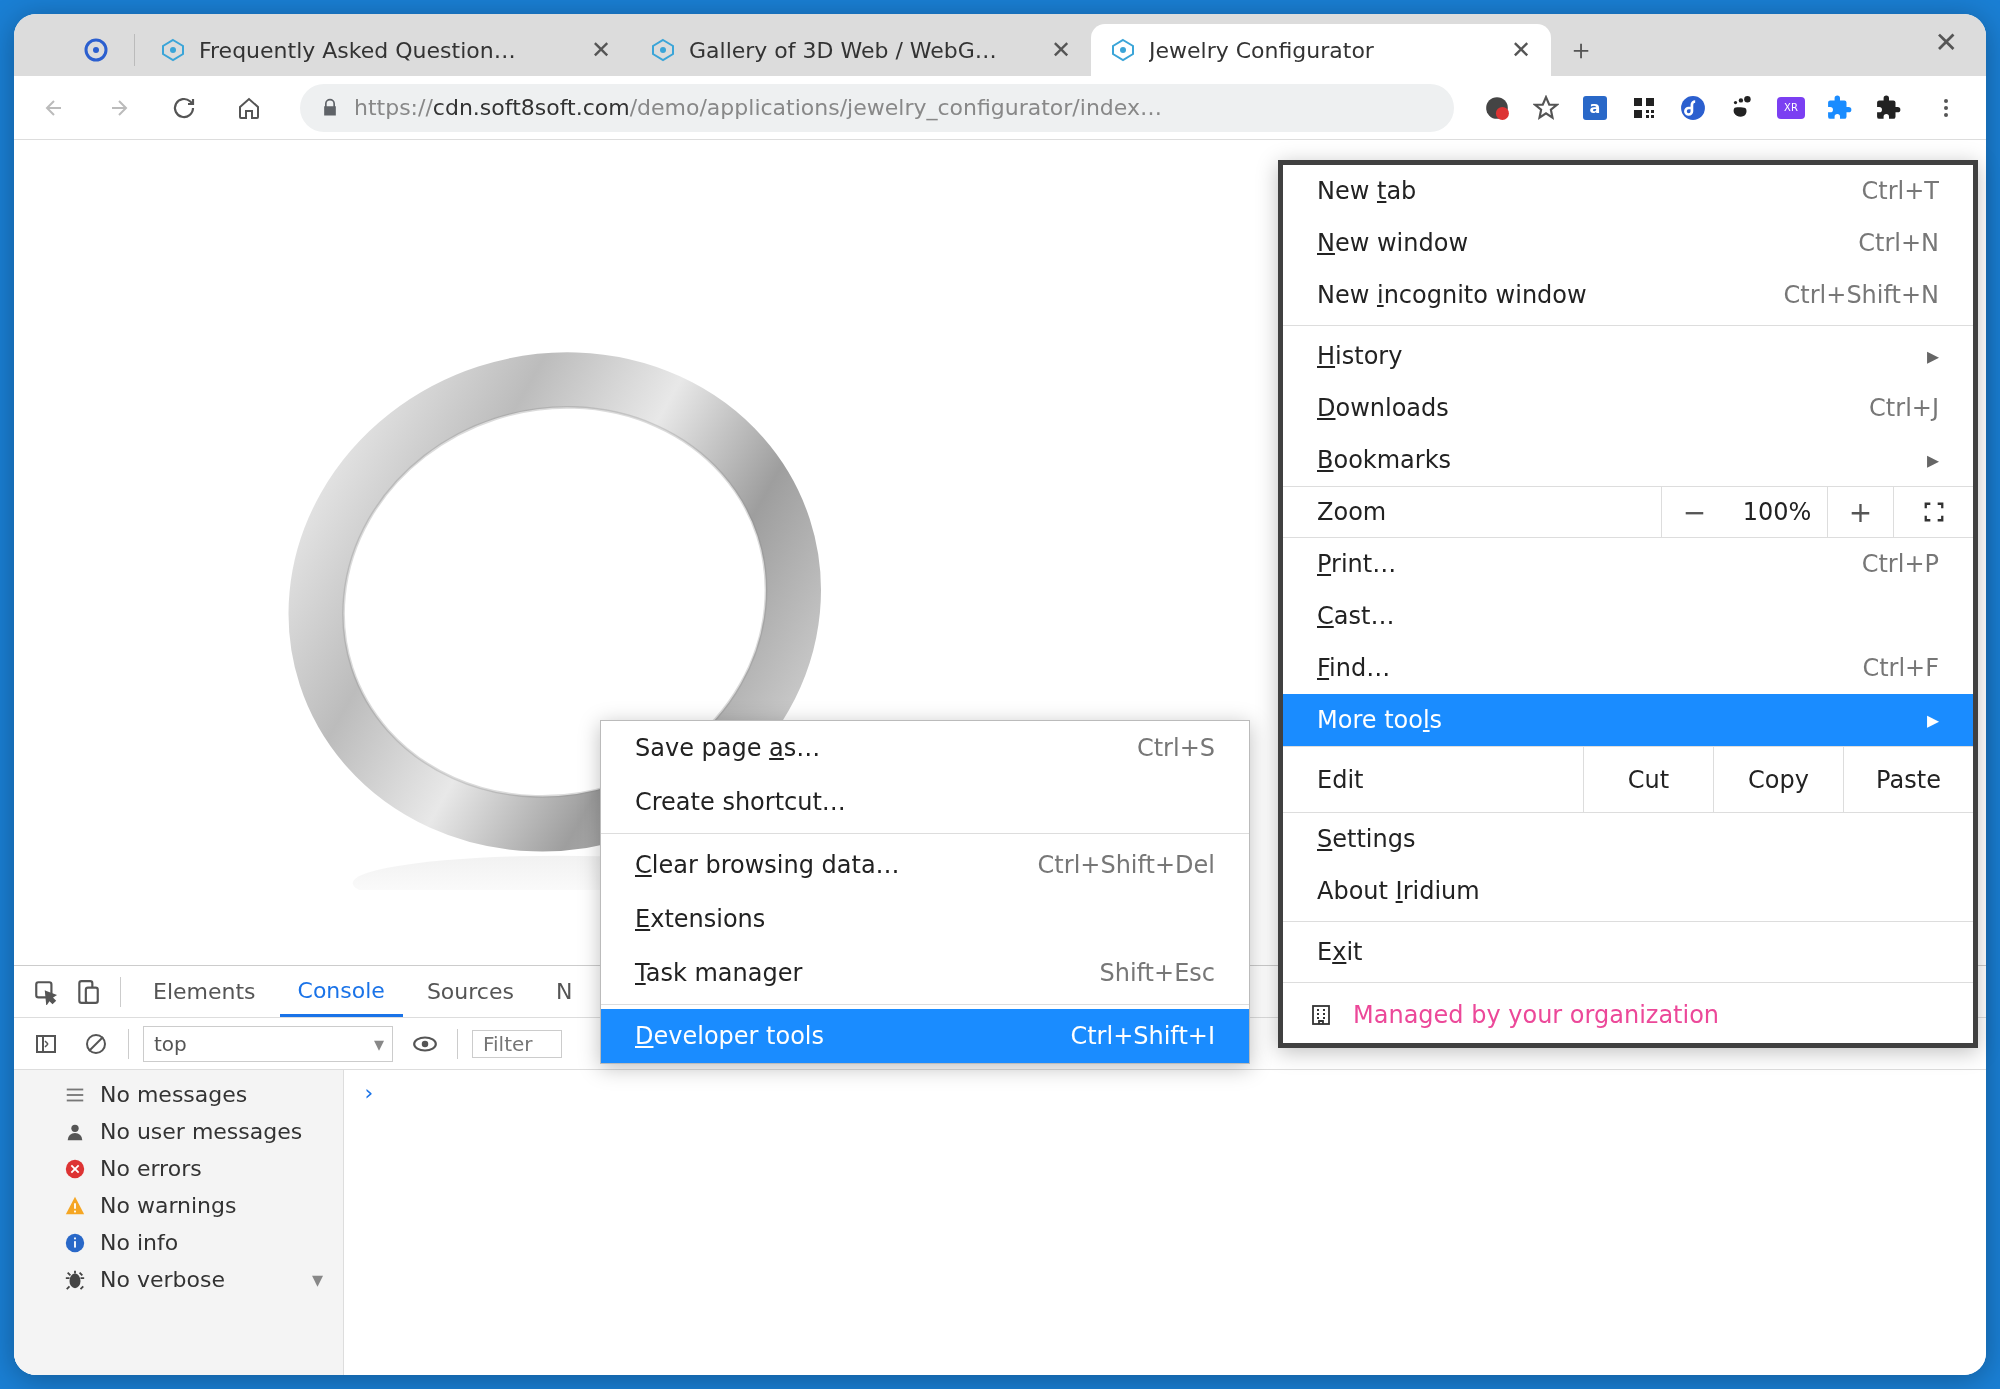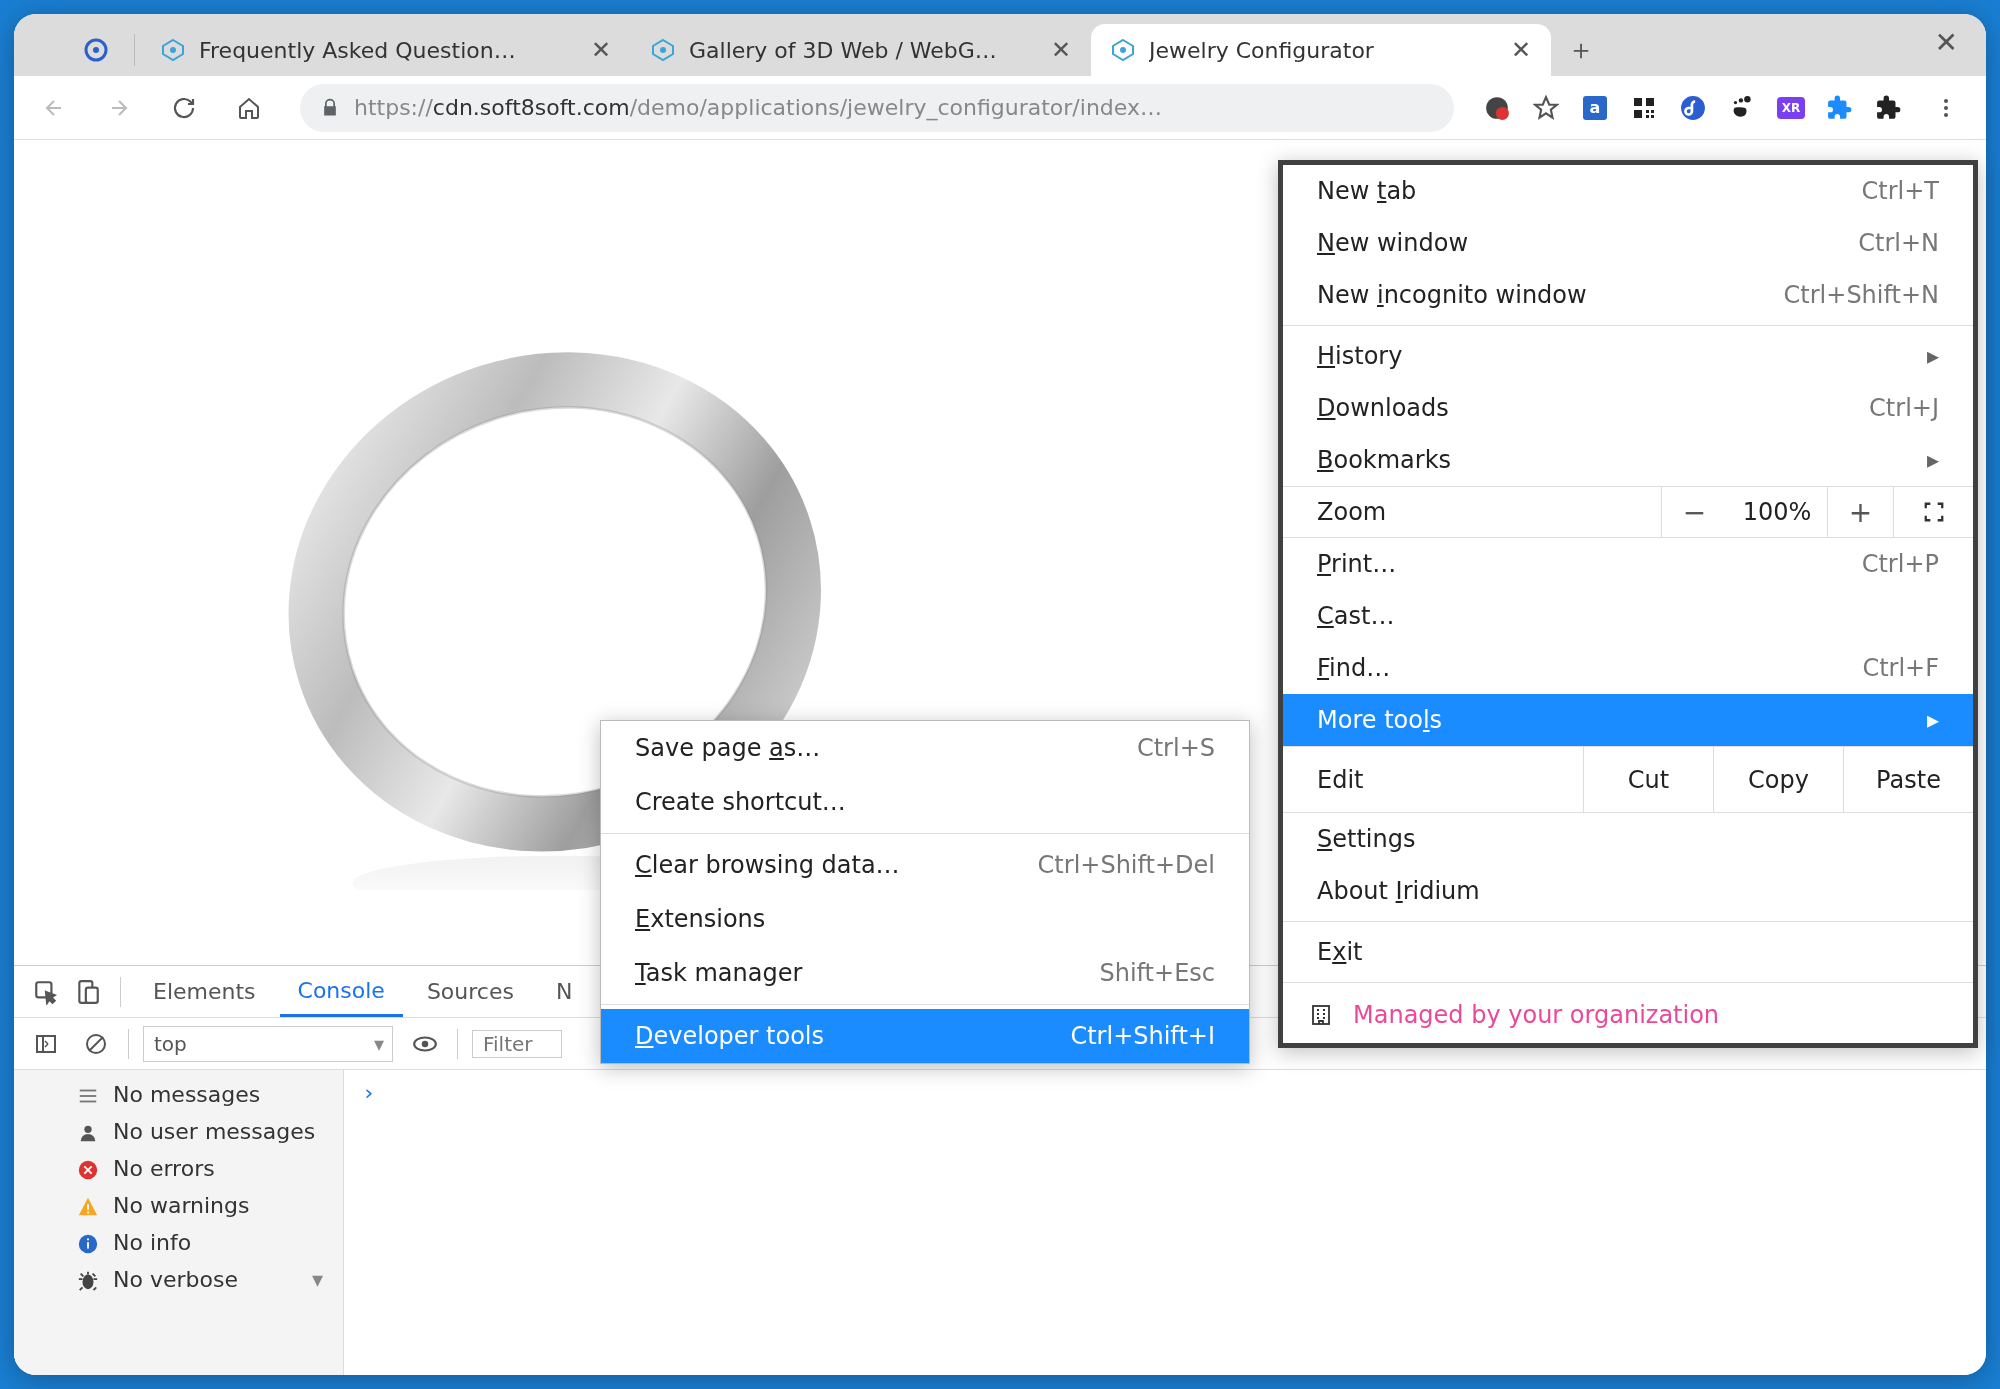"XR" div { font-size: 12px -> 10px; font-weight: bold -> normal }
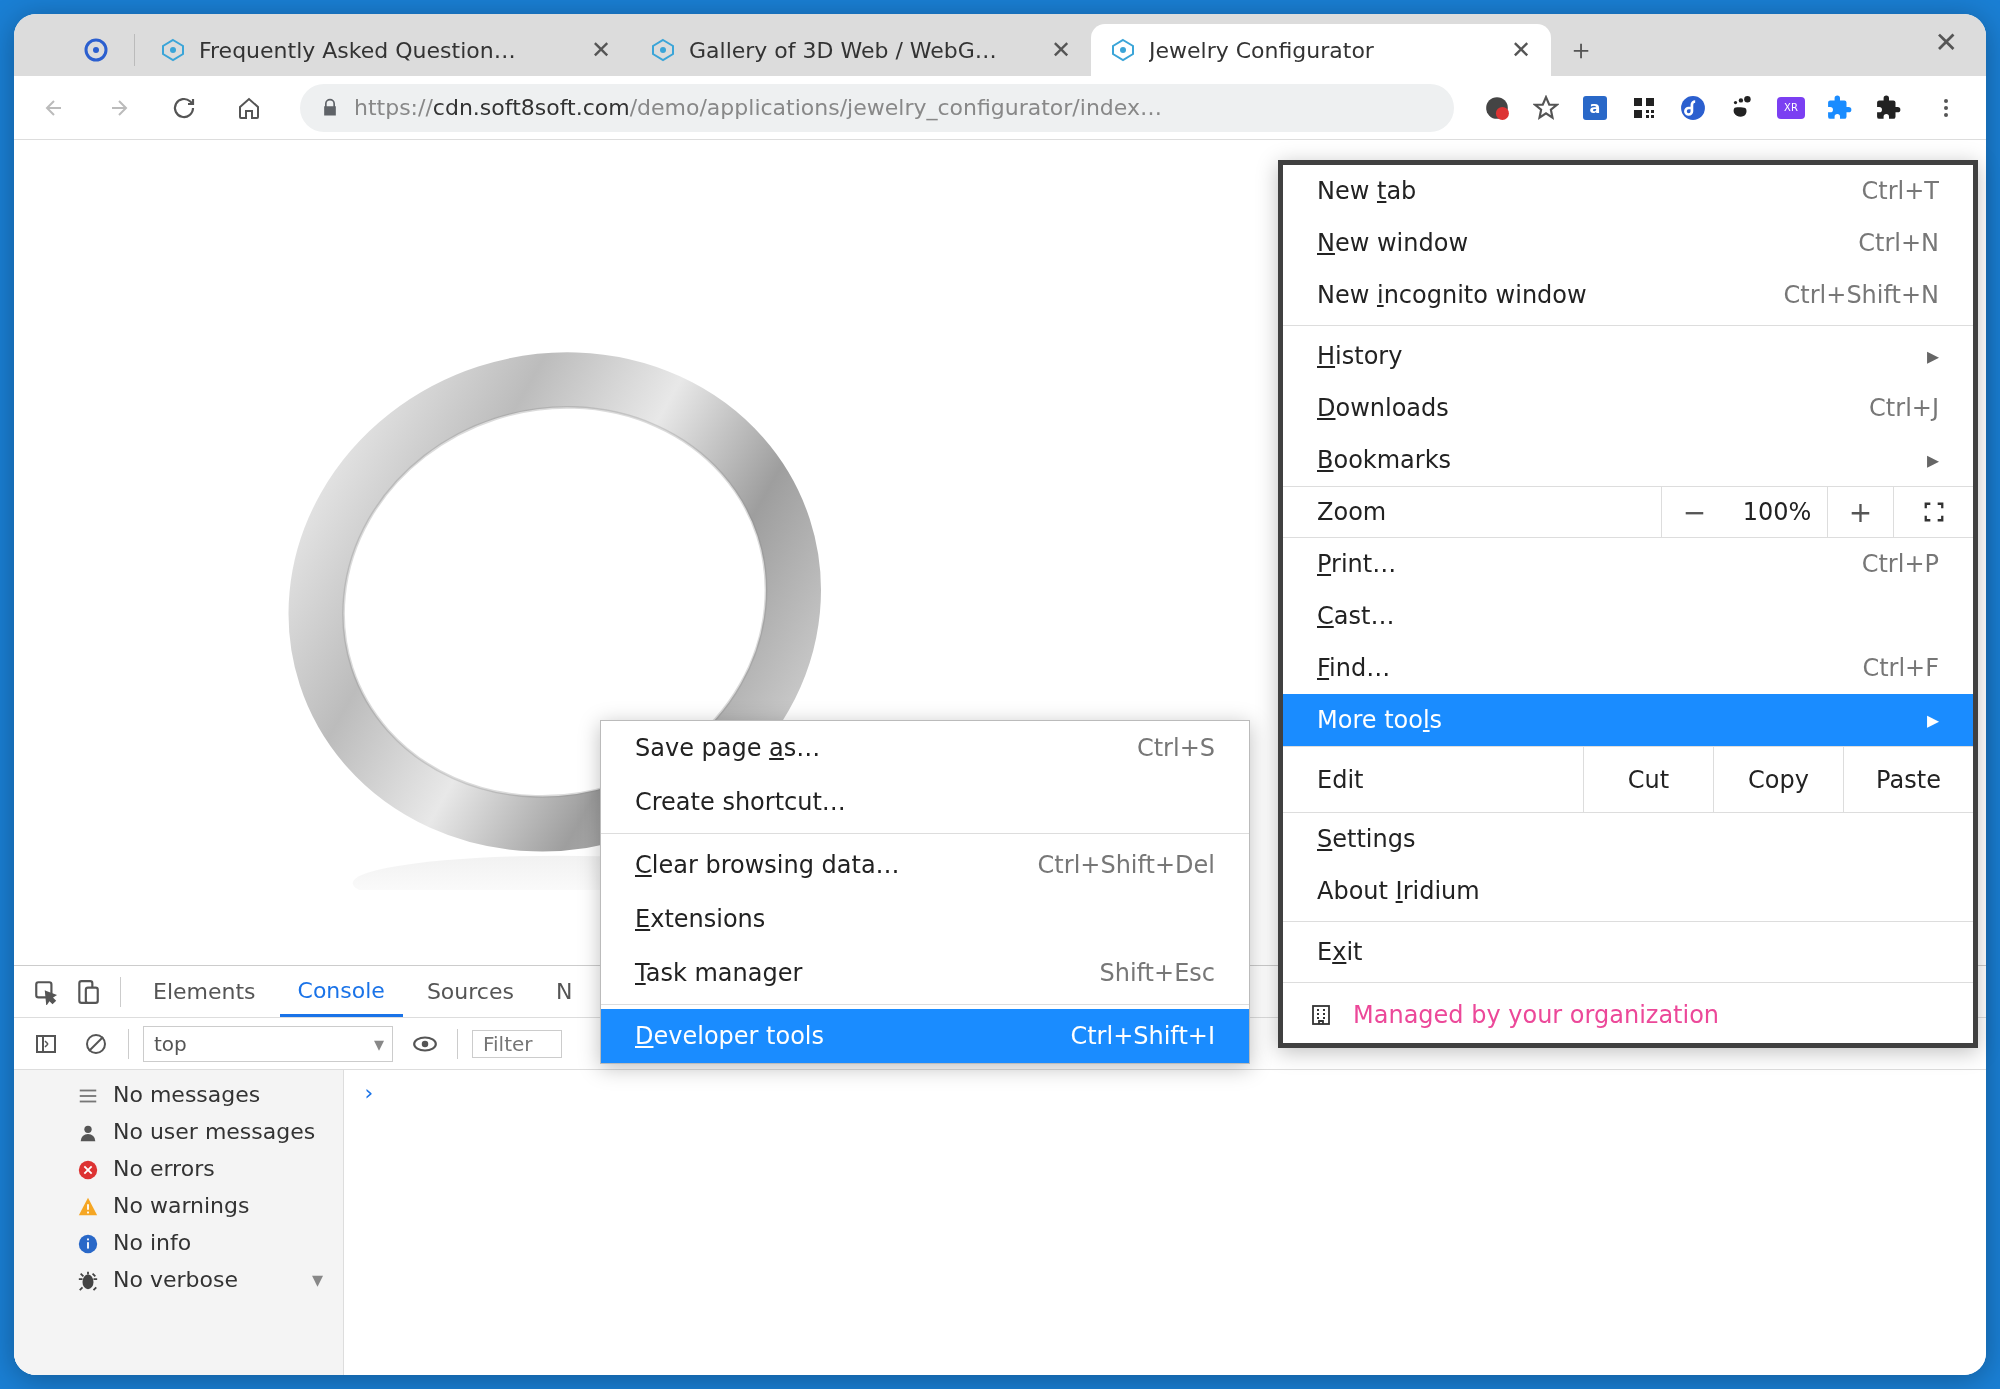"No messages" .dt-row { align-items: flex-end -> center; padding: 6px 20px 6px 63px -> 6px 20px 6px 50px }
